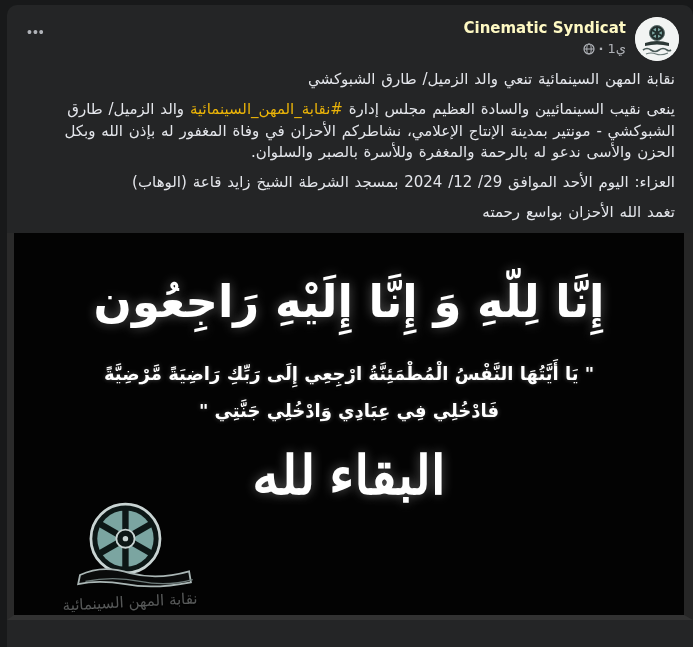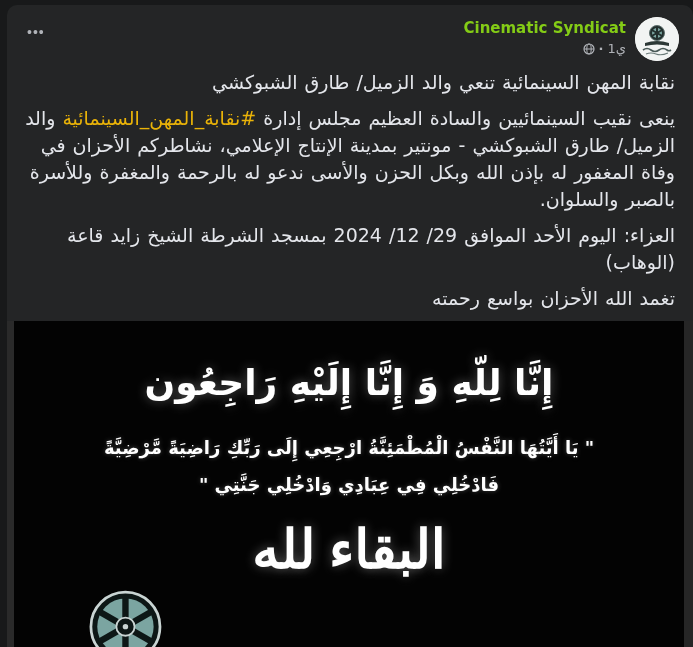"Cinematic Syndicat" .page-name { color: #84cc16 -> #fef9c3 }
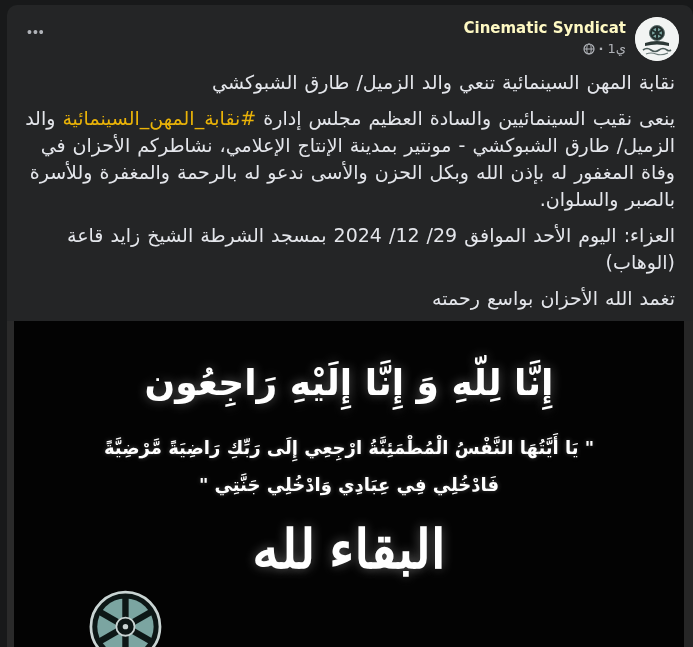"نقابة المهن السينمائية تنعي والد" .post-text p { font-size: 19px -> 15px }
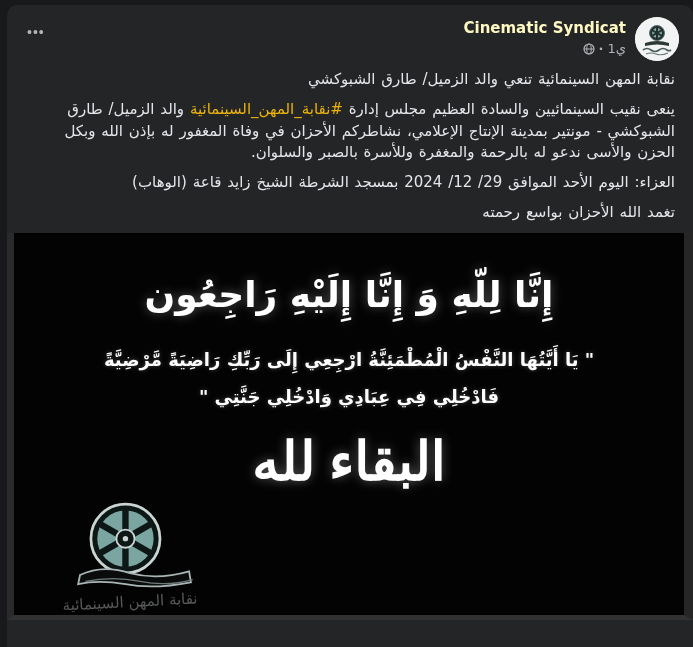"إِنَّا لِلّهِ وَ إِنَّا إِلَيْهِ" .photo .headline { font-size: 36px -> 45px }
